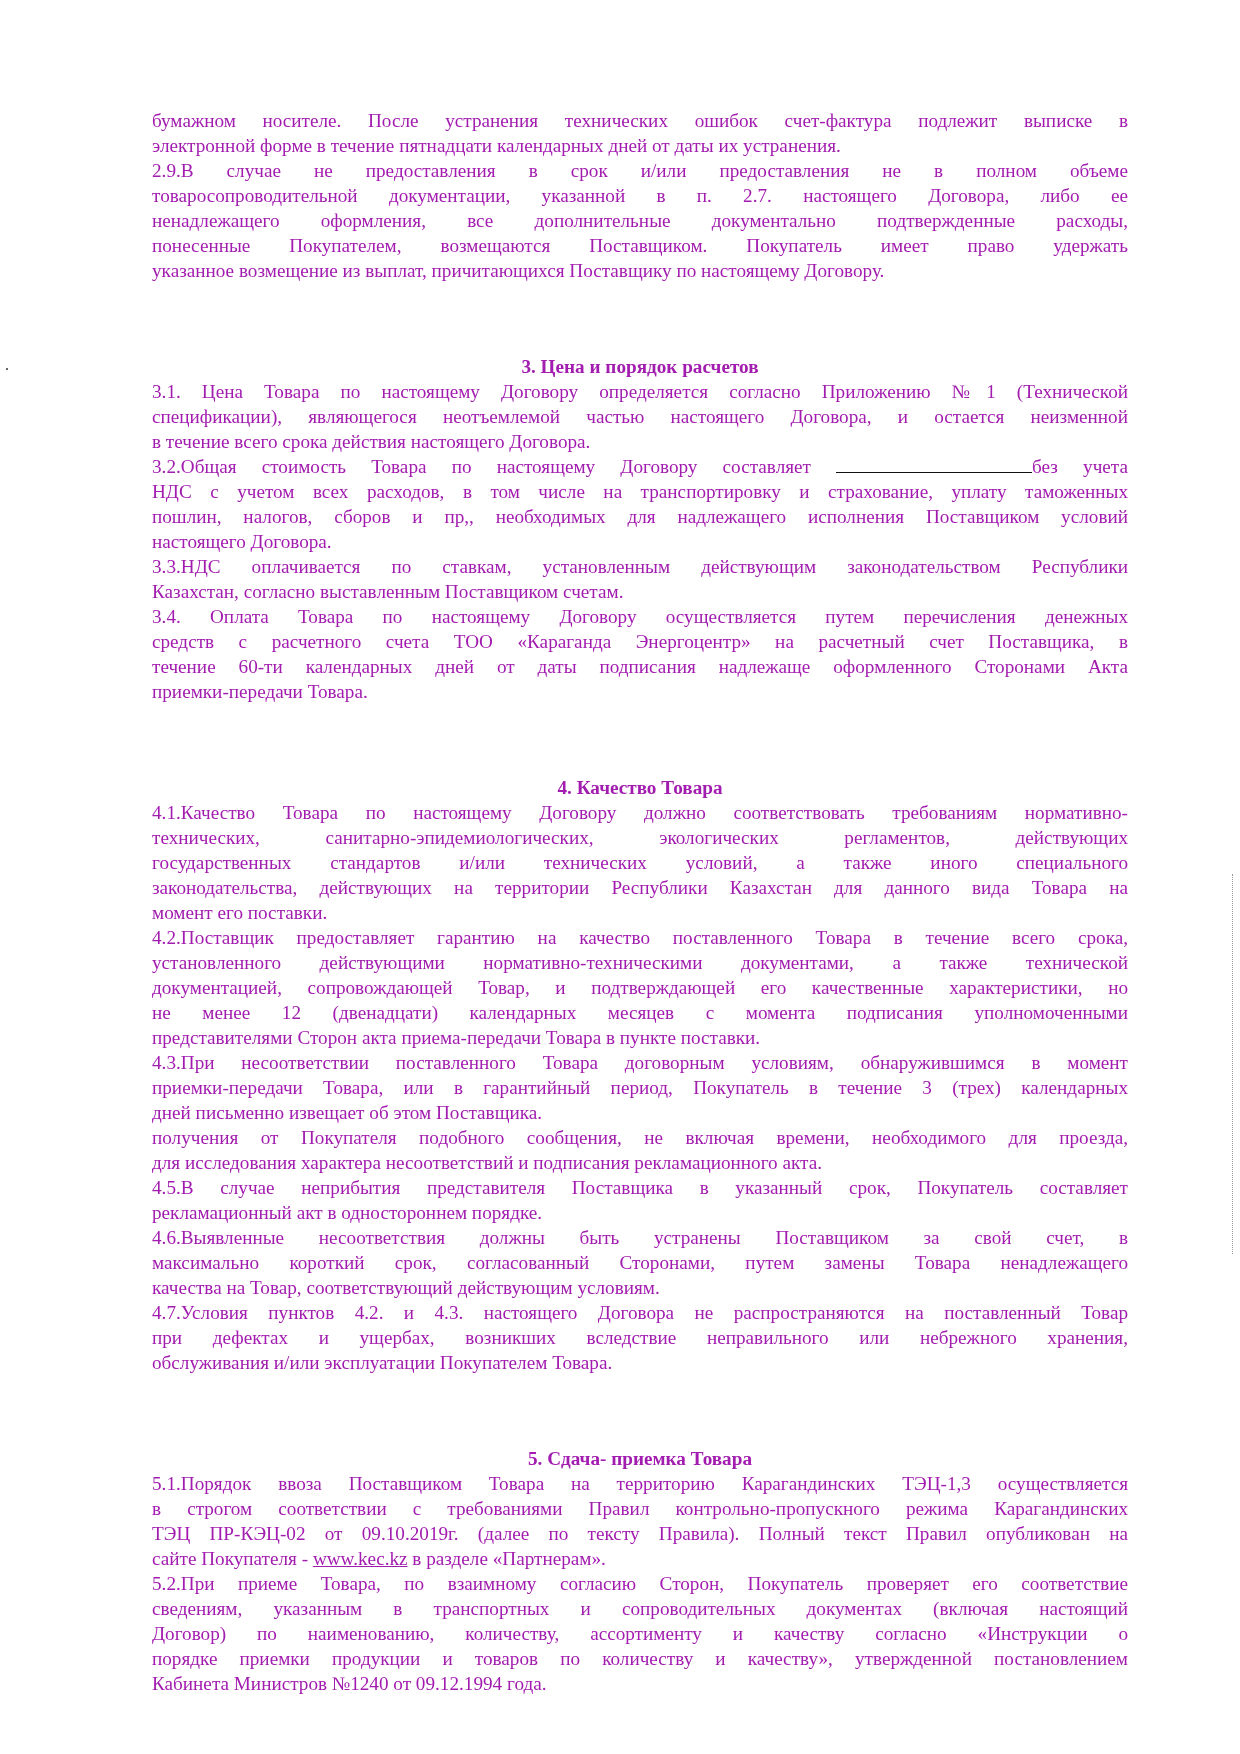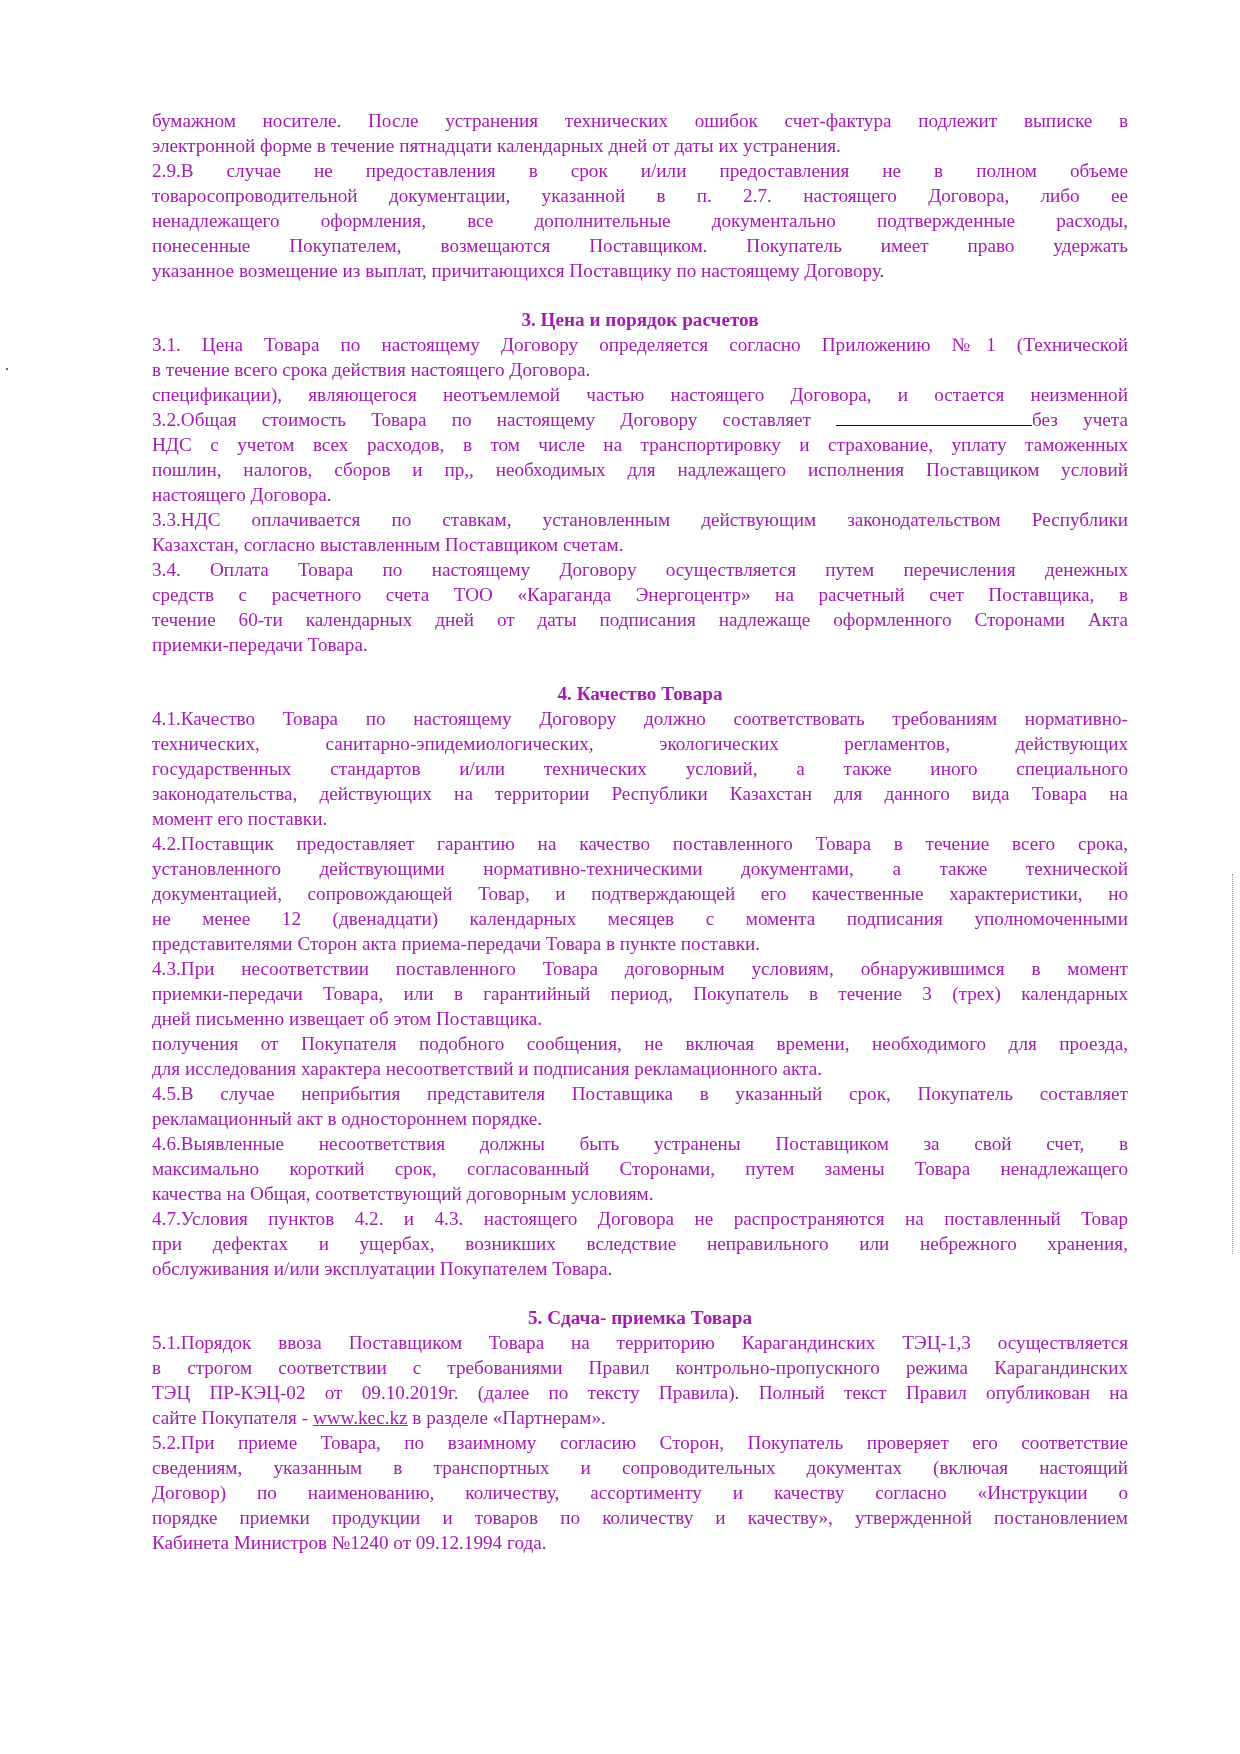"3. Цена и порядок расчетов" .heading { margin-top: none -> 47px }
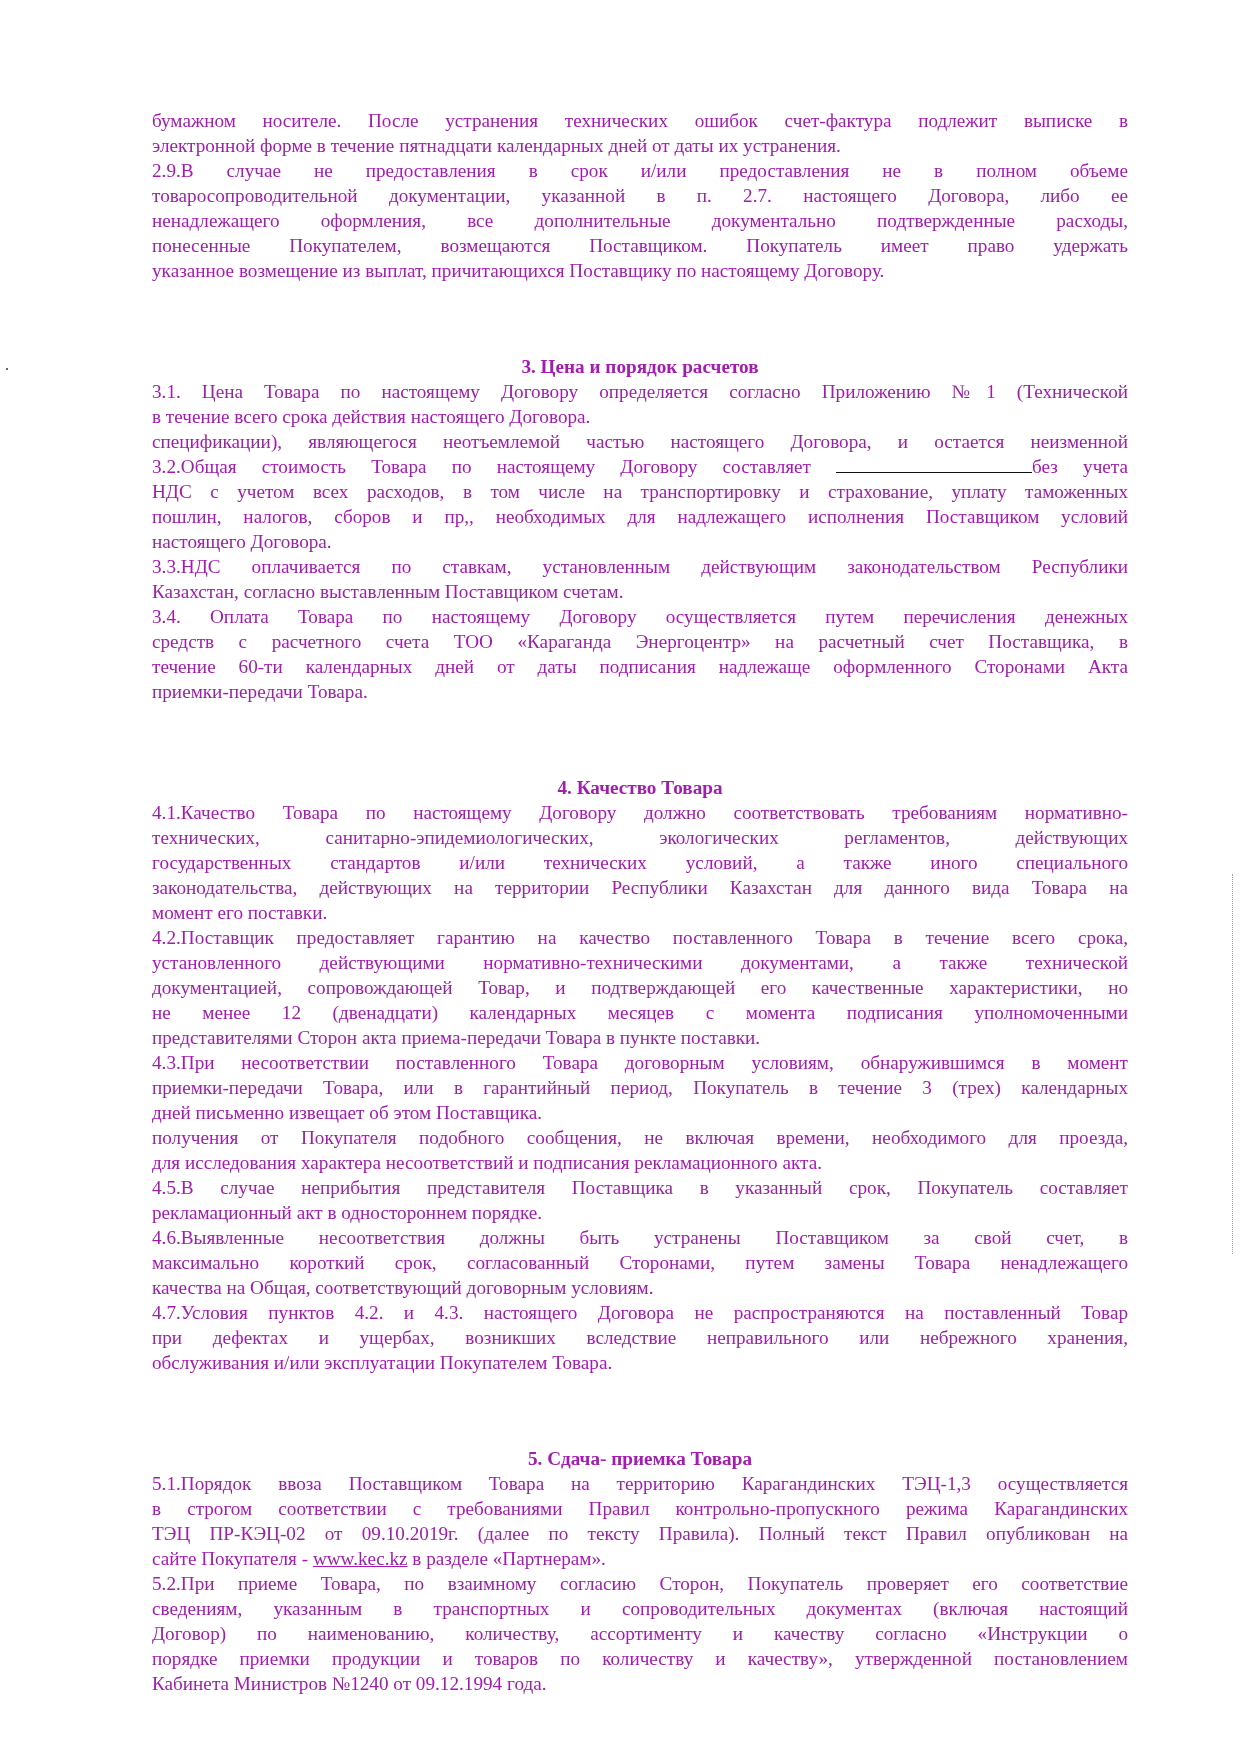"в течение всего срока действия" span.line { order: before "спецификации), являющегося неотъемлемой" -> after "спецификации), являющегося неотъемлемой" }
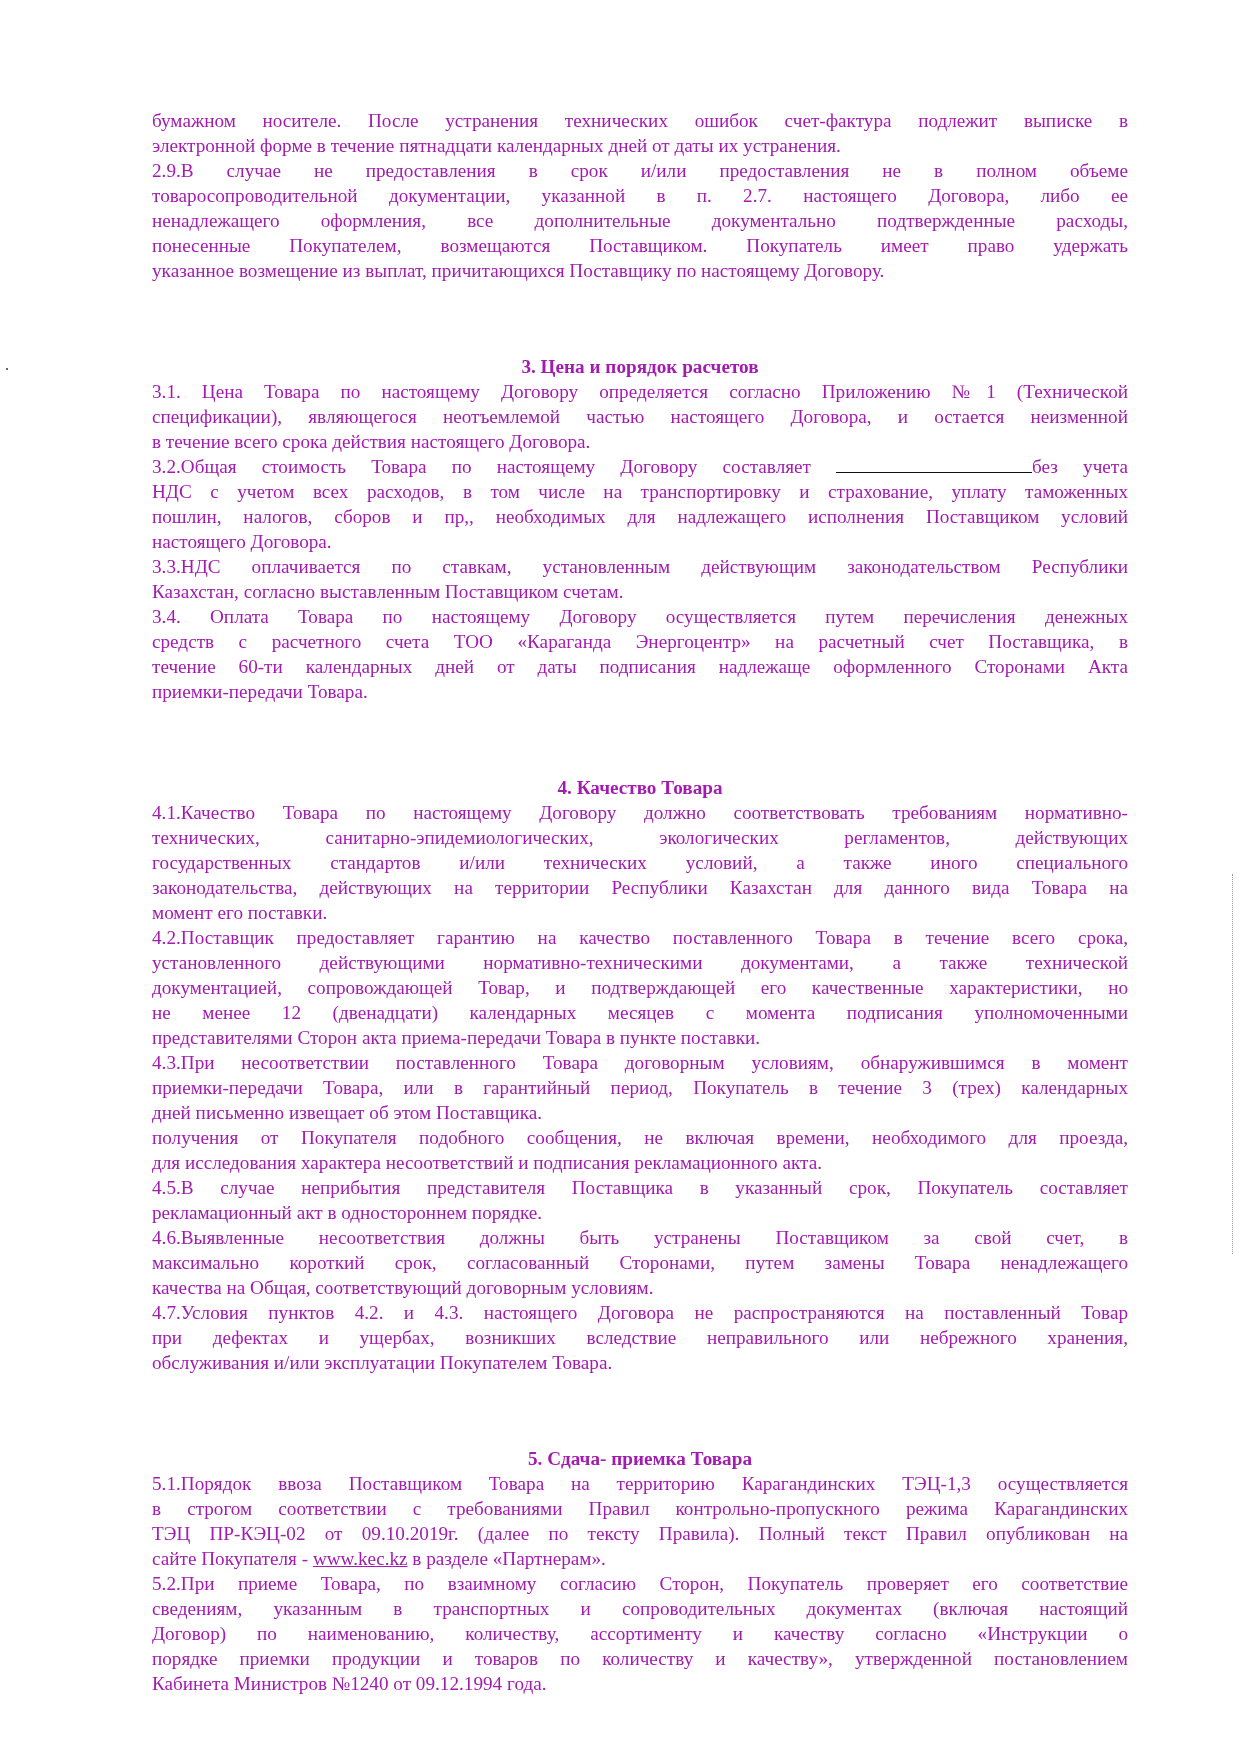"качества на Общая, соответствующий" span.line { text: Общая, соответствующий договорным -> Товар, соответствующий действующим }
